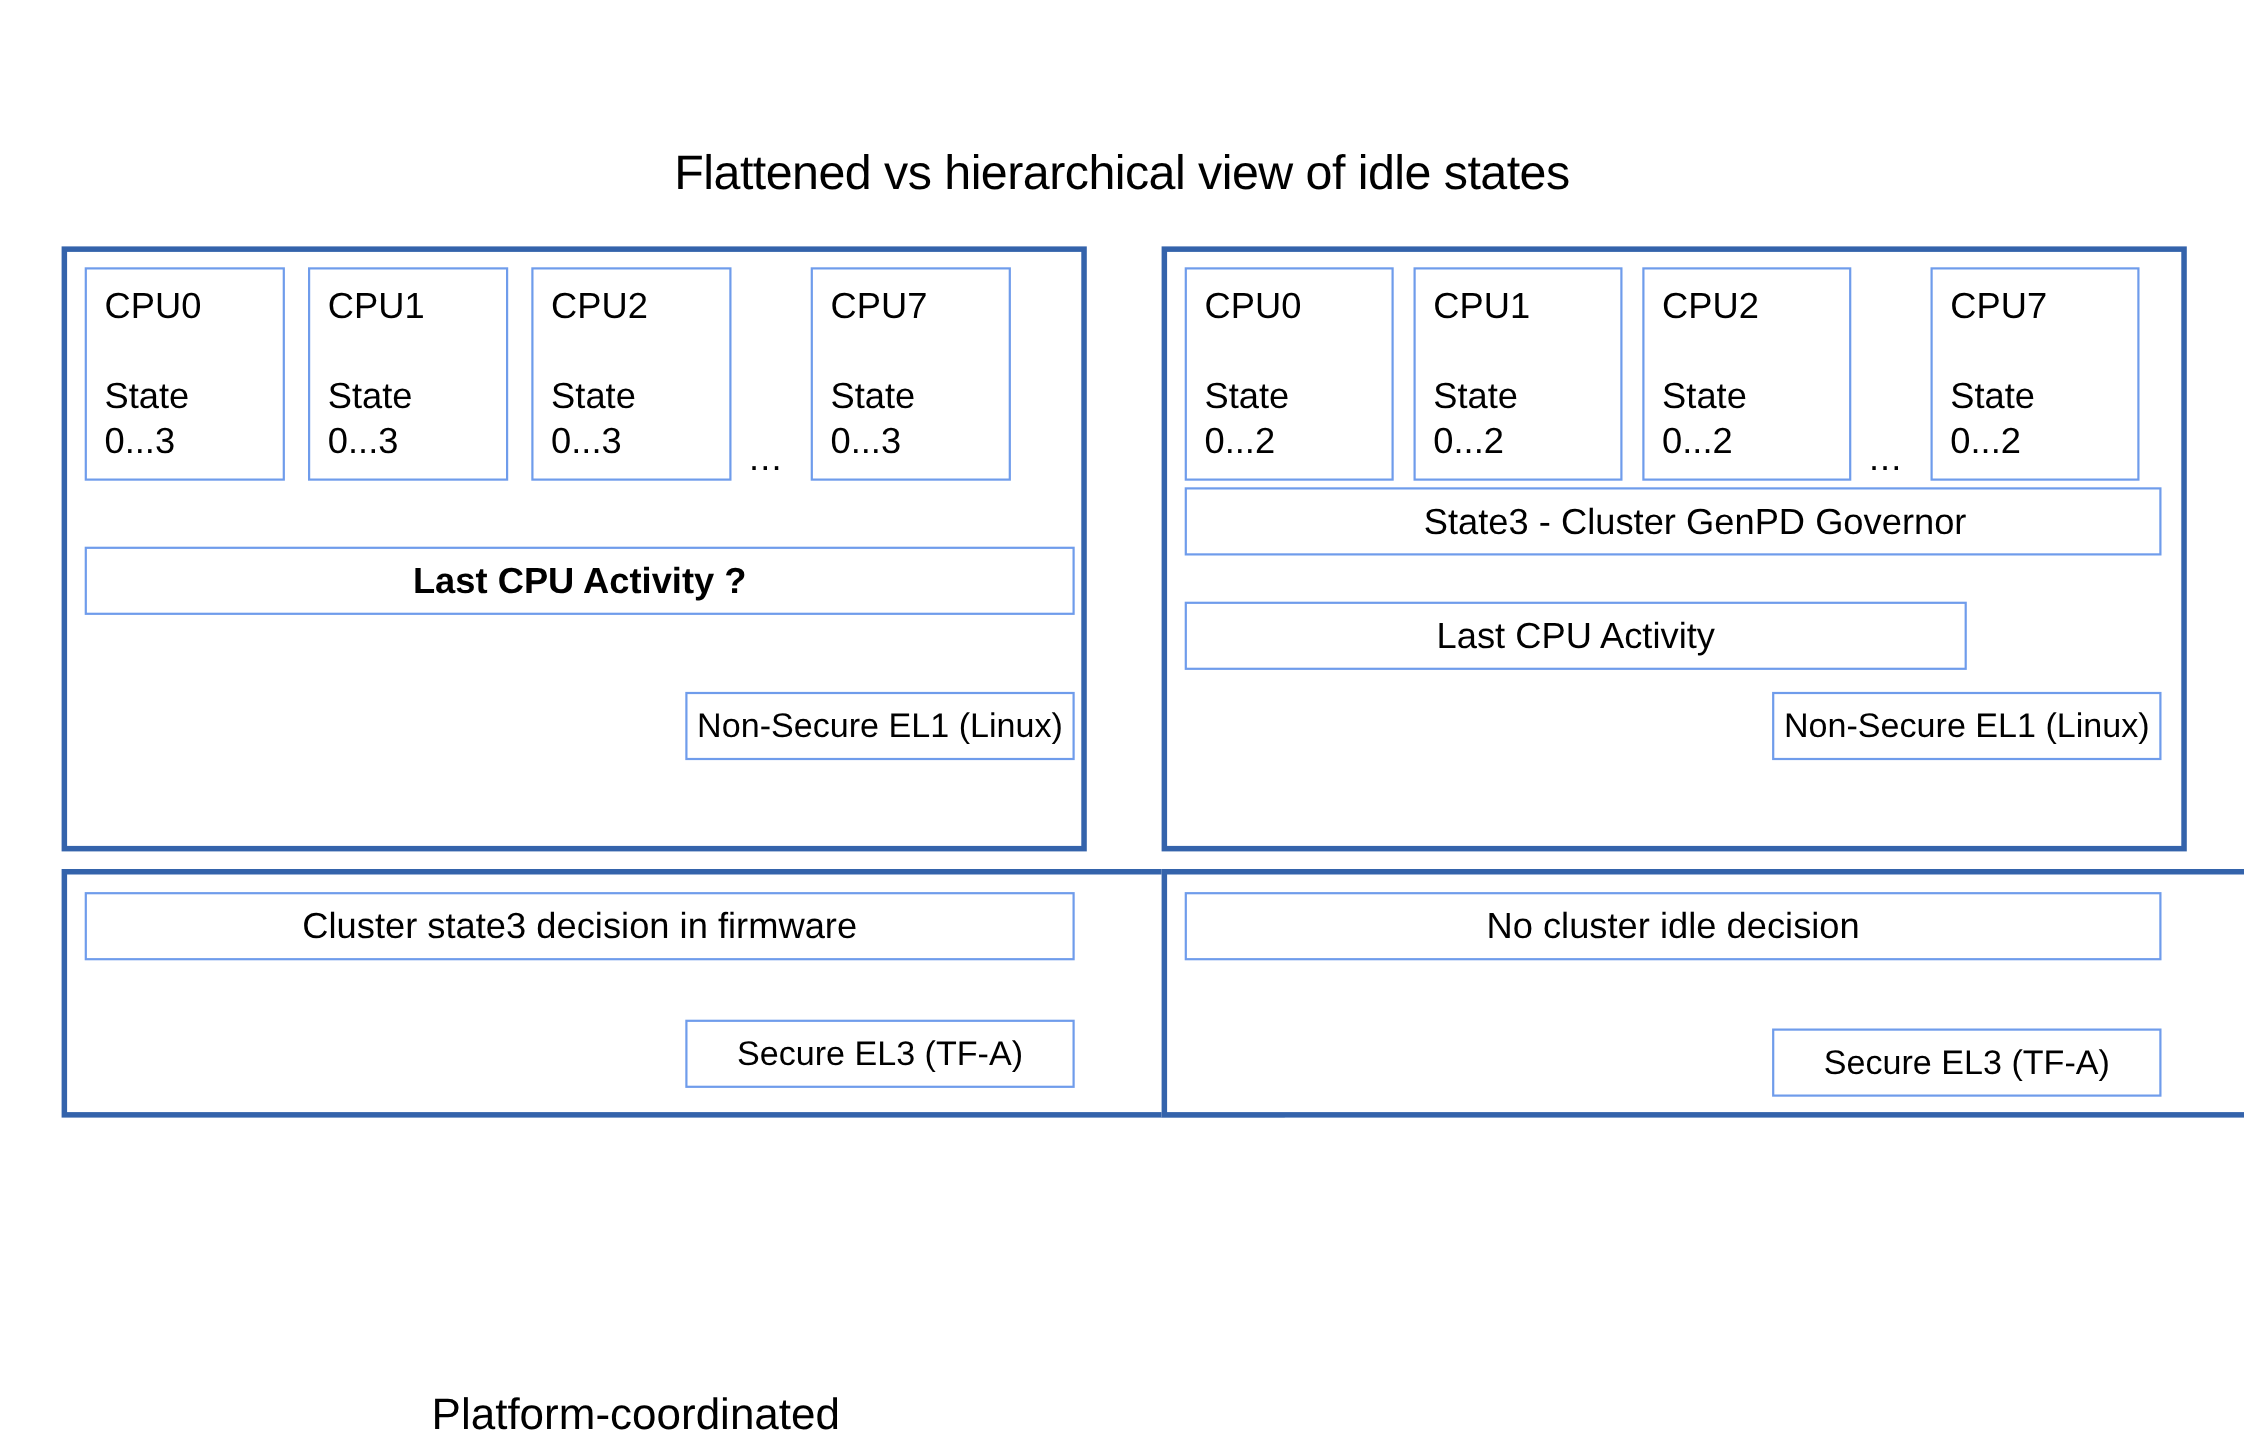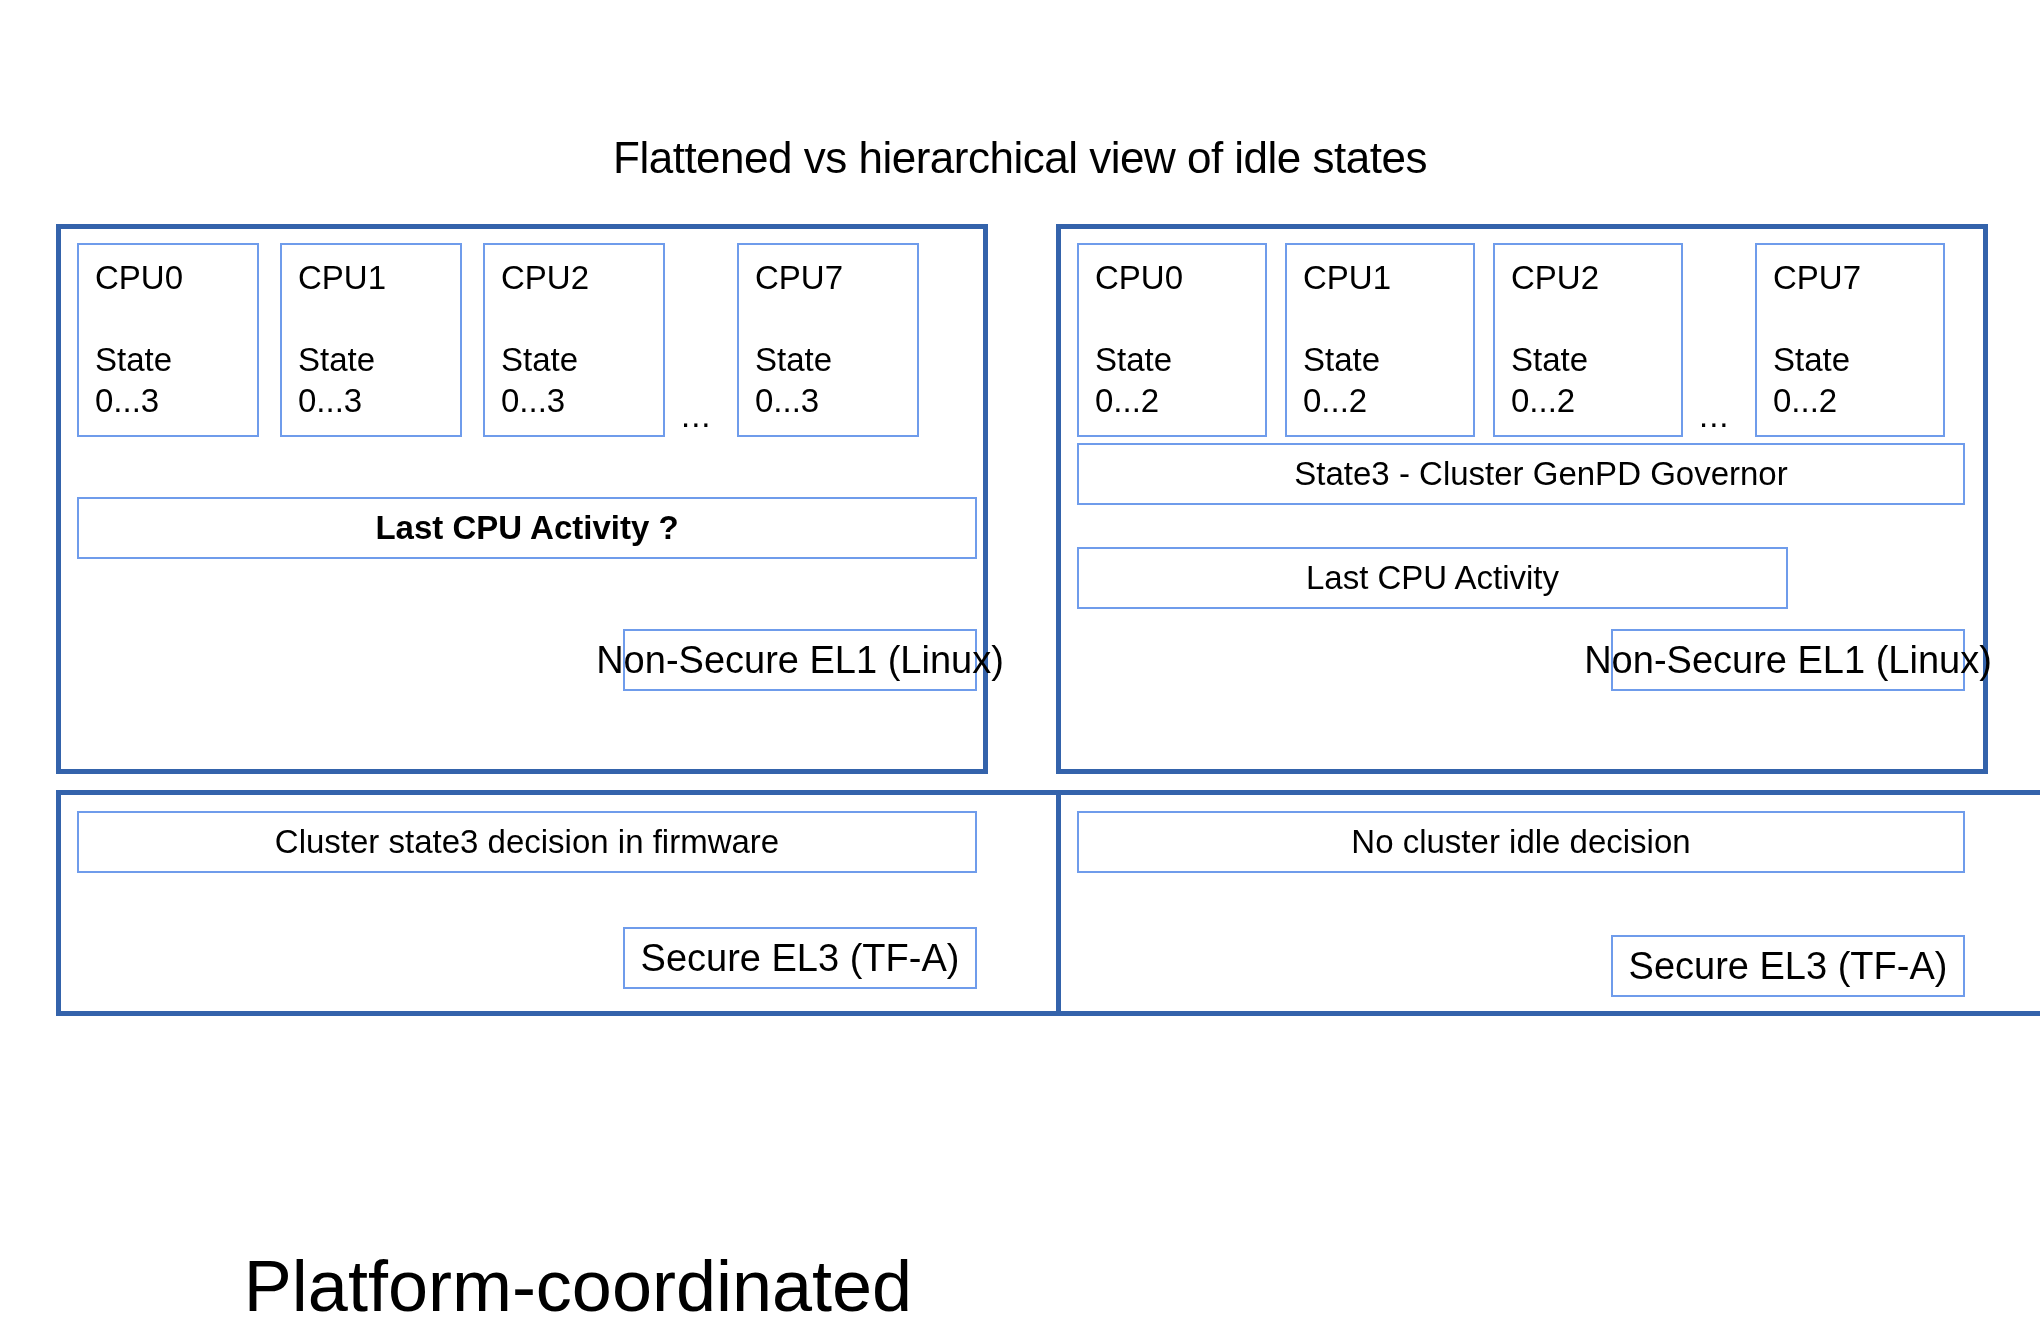"Non-Secure EL1 (Linux)" .eltag { font-size: 38px -> 31px }
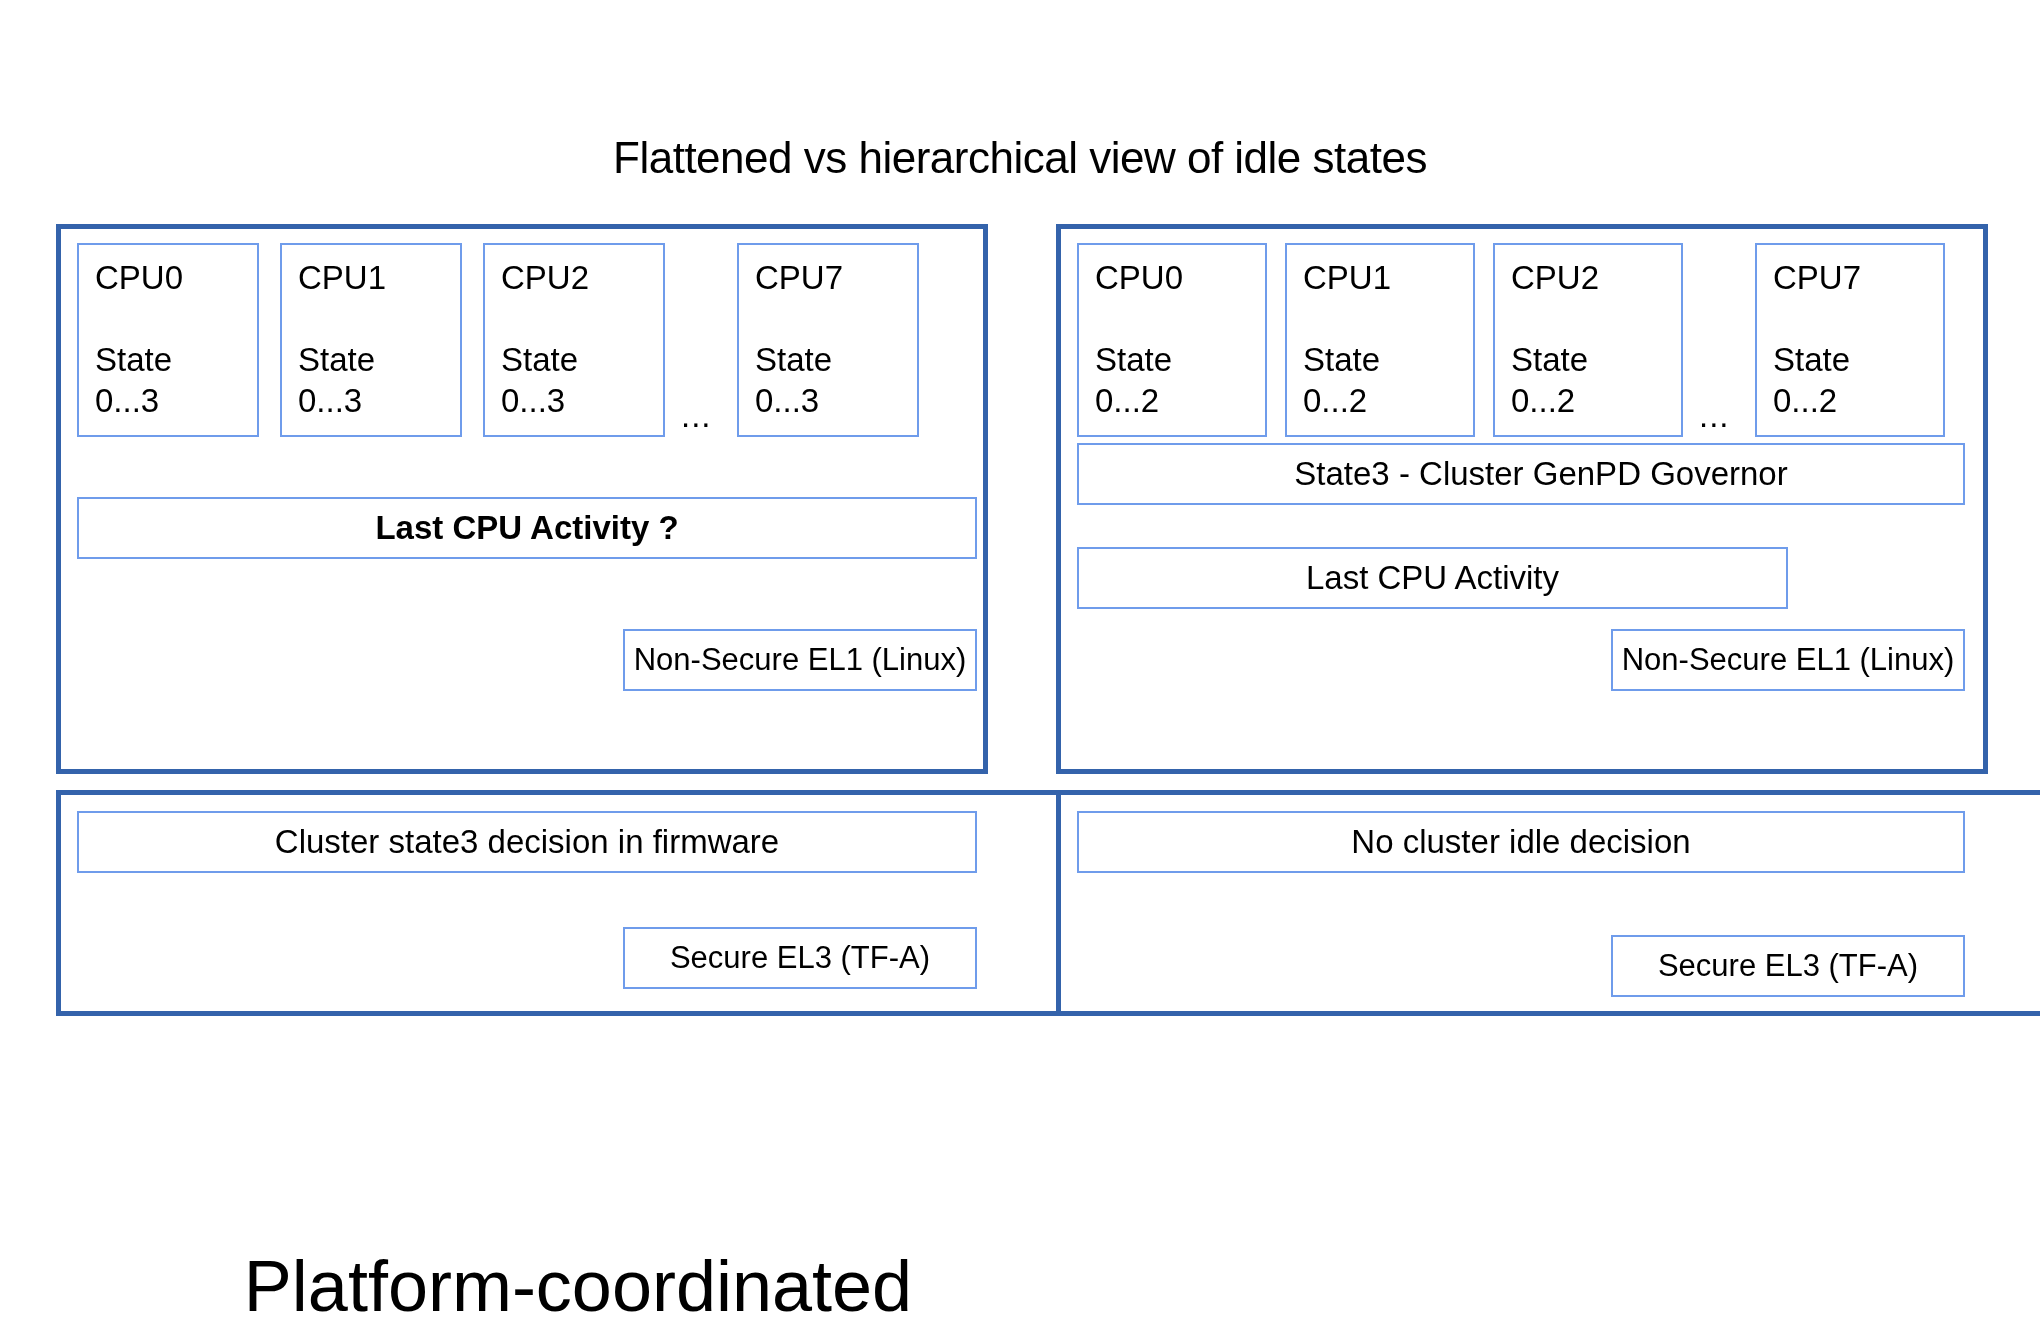"Platform-coordinated" .caption { font-size: 72px -> 40px }
